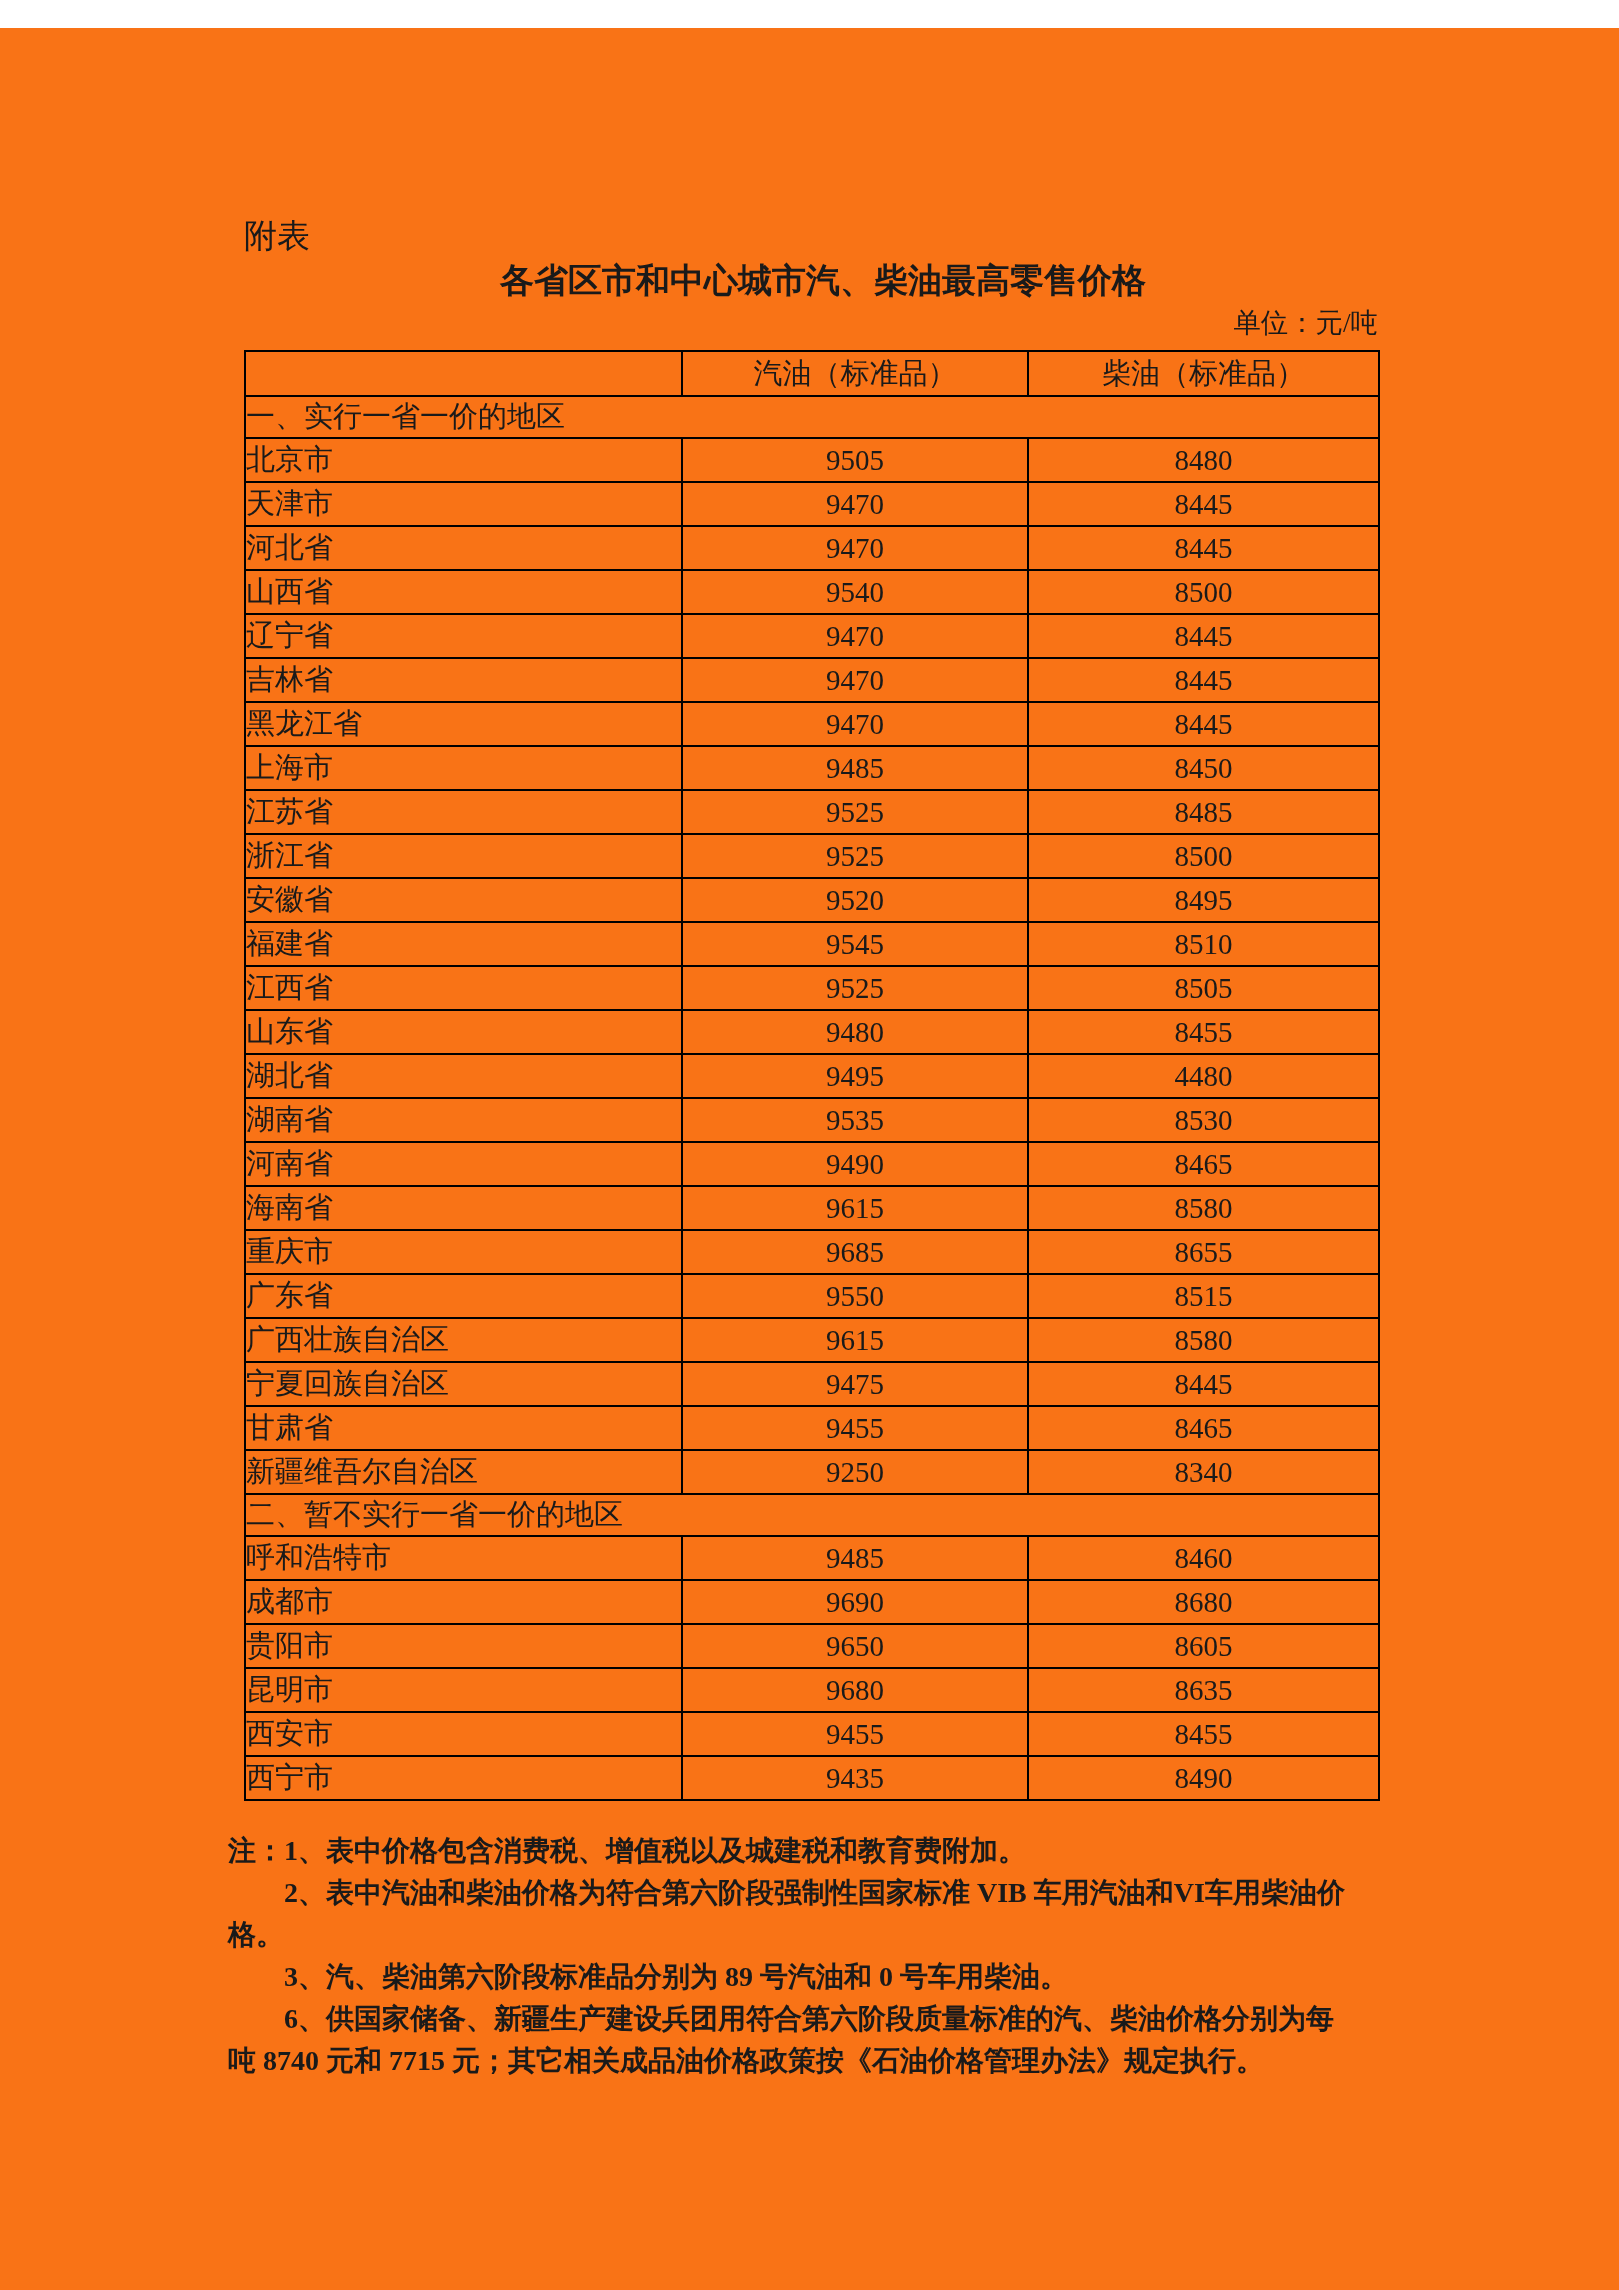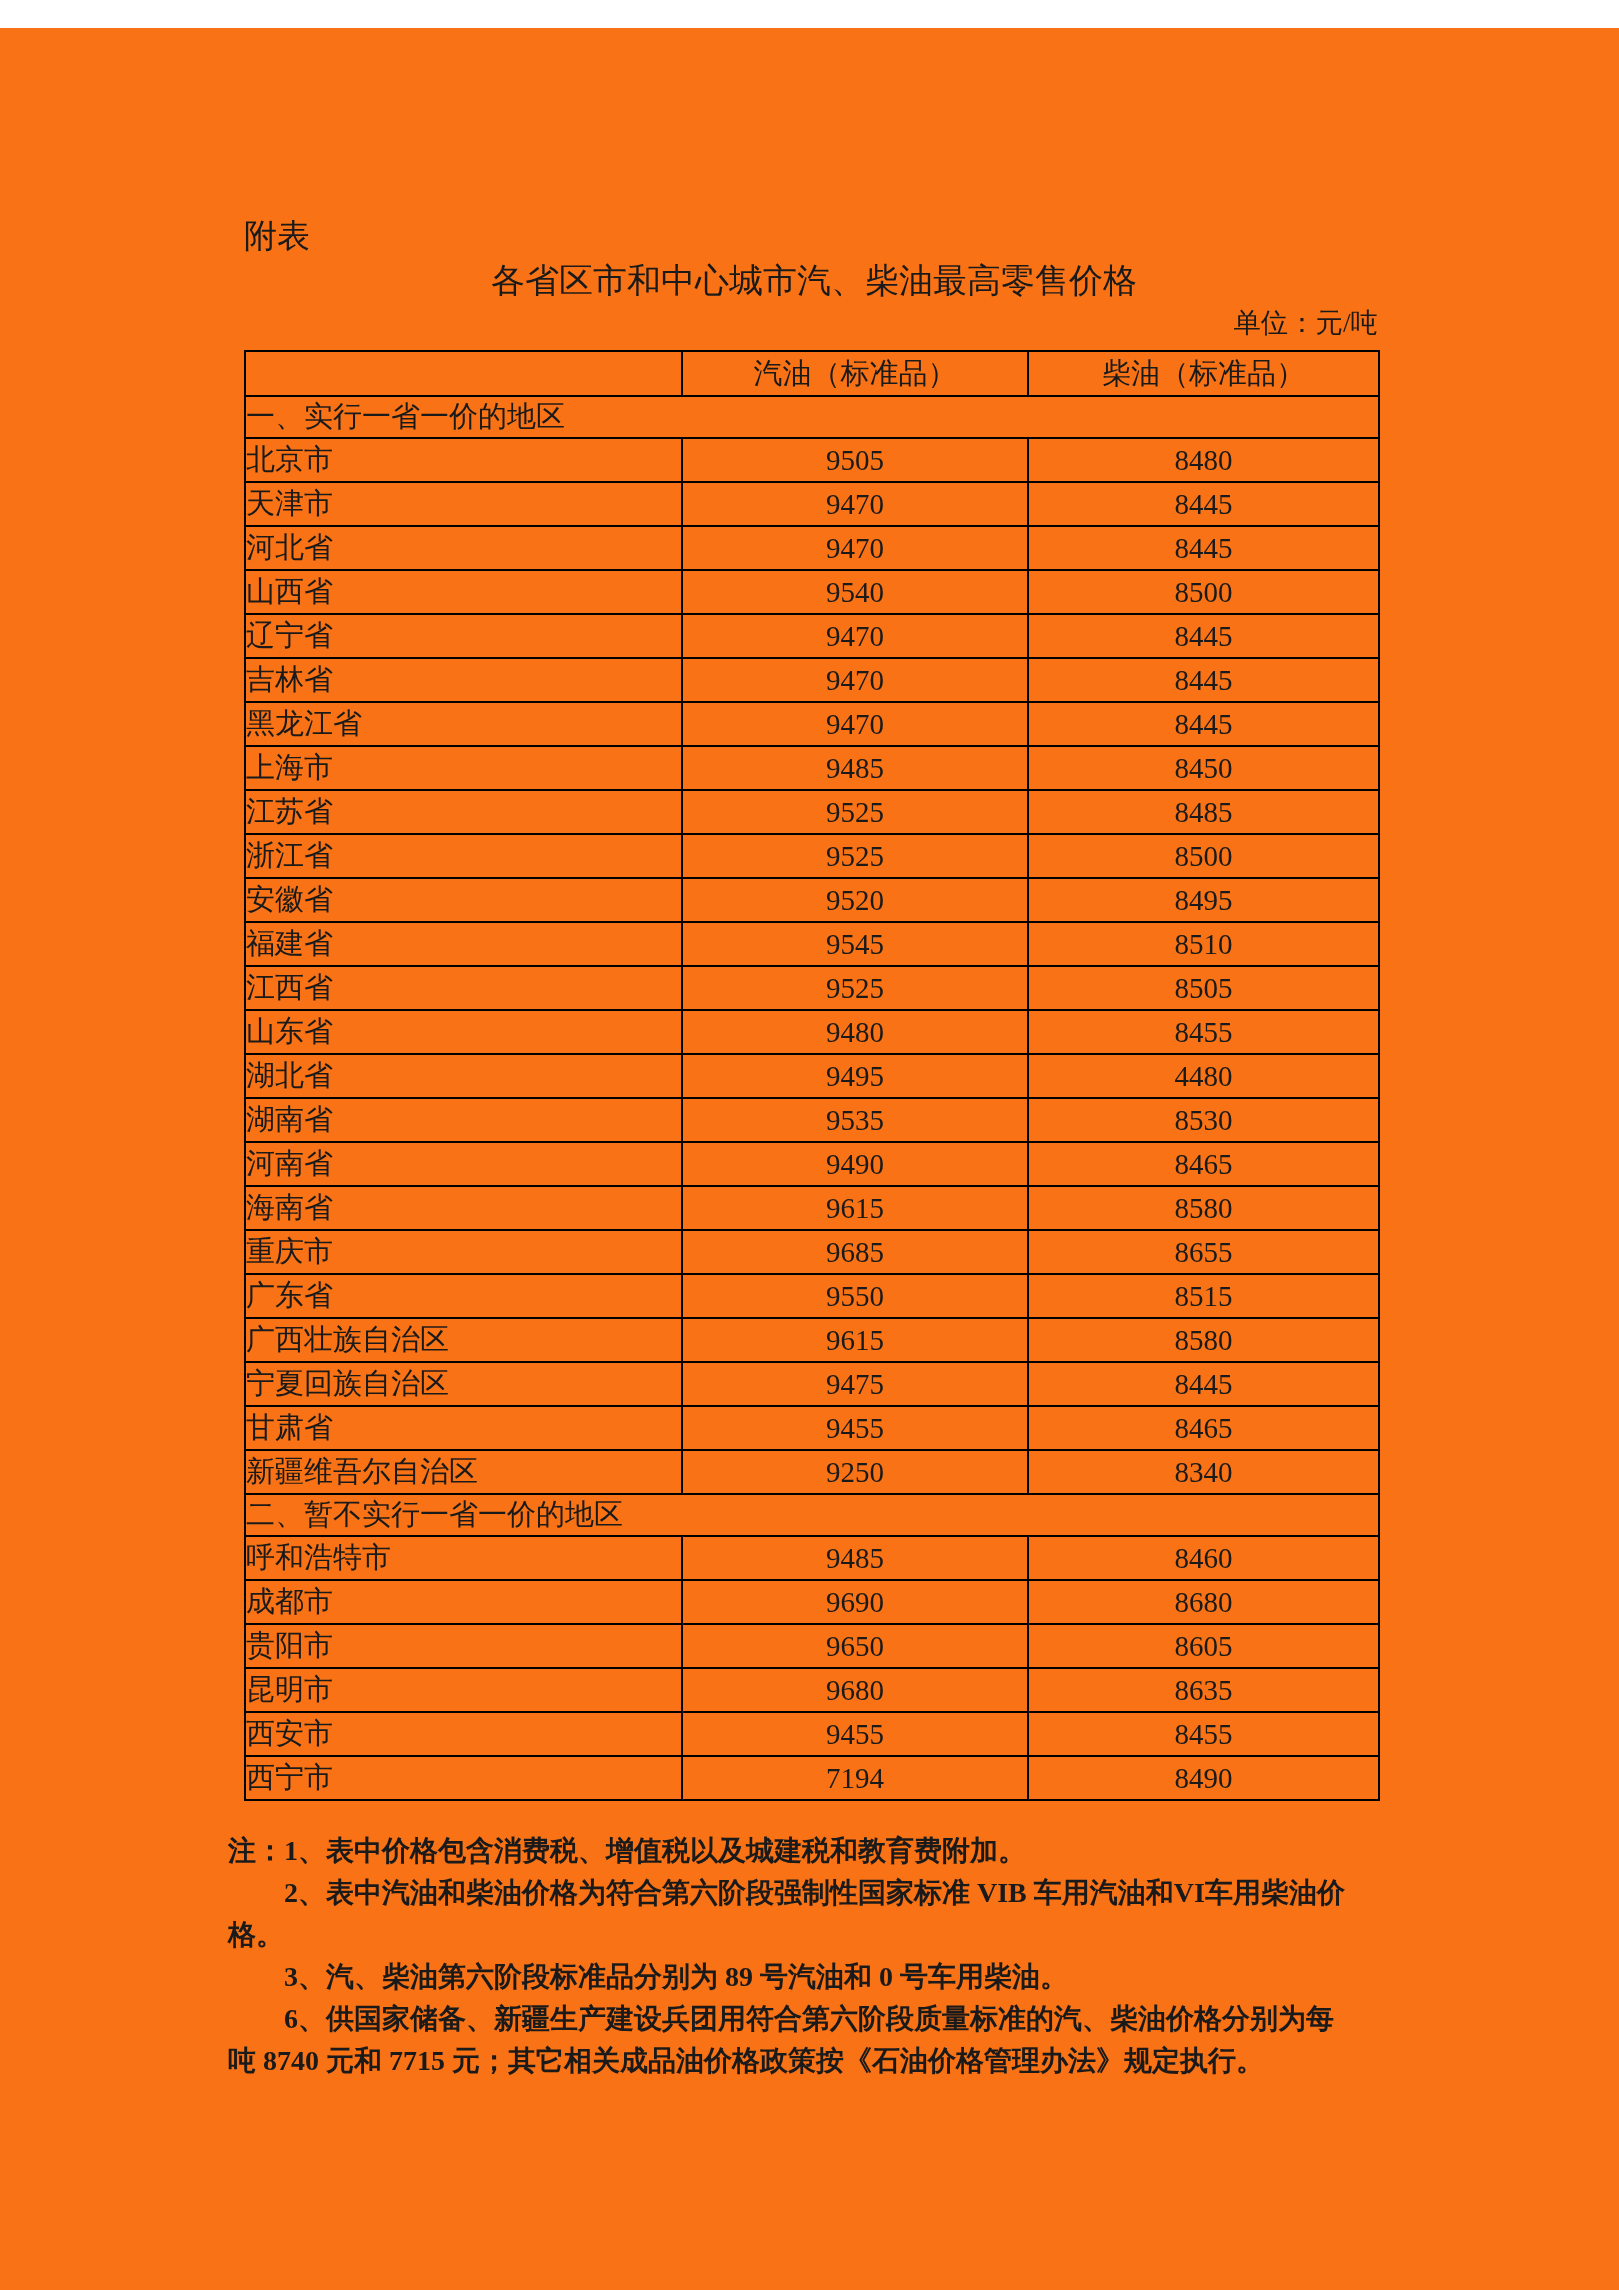"各省区市和中心城市汽、柴油最高零售价格" .doc-title { font-weight: normal -> bold; left: 247px -> 256px }
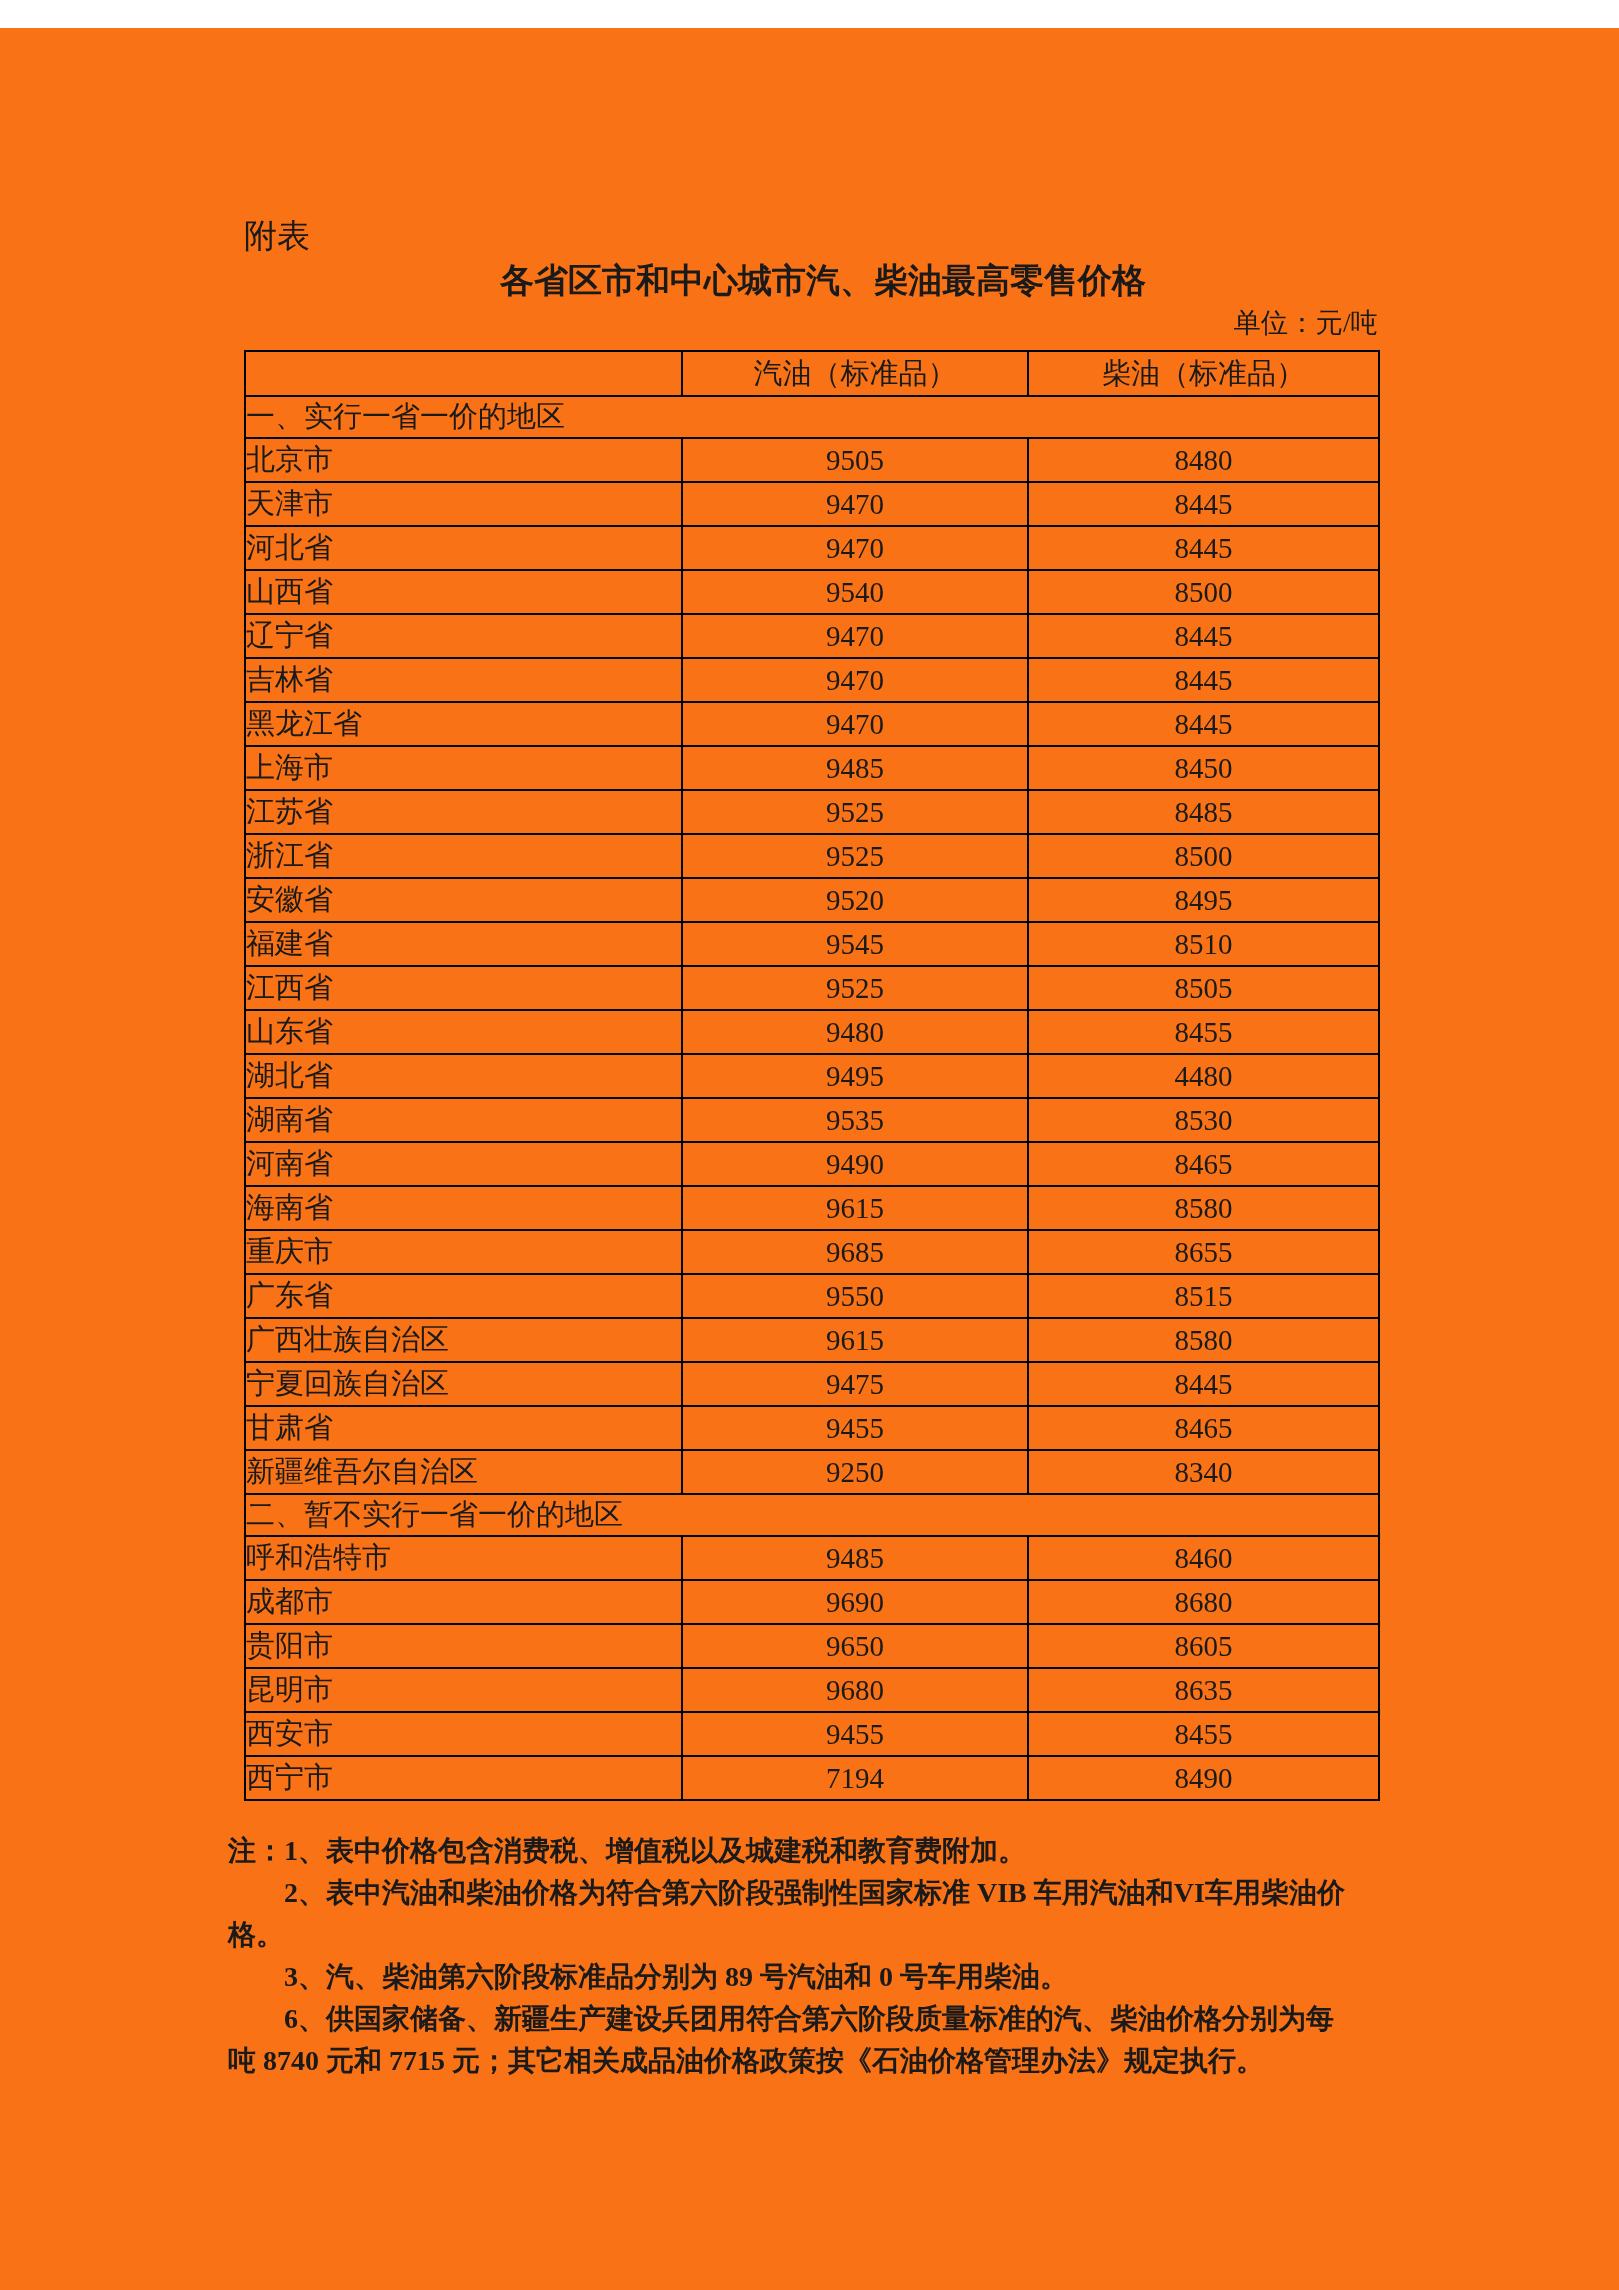"7194" td.price-cell { text: 7194 -> 9435 }
